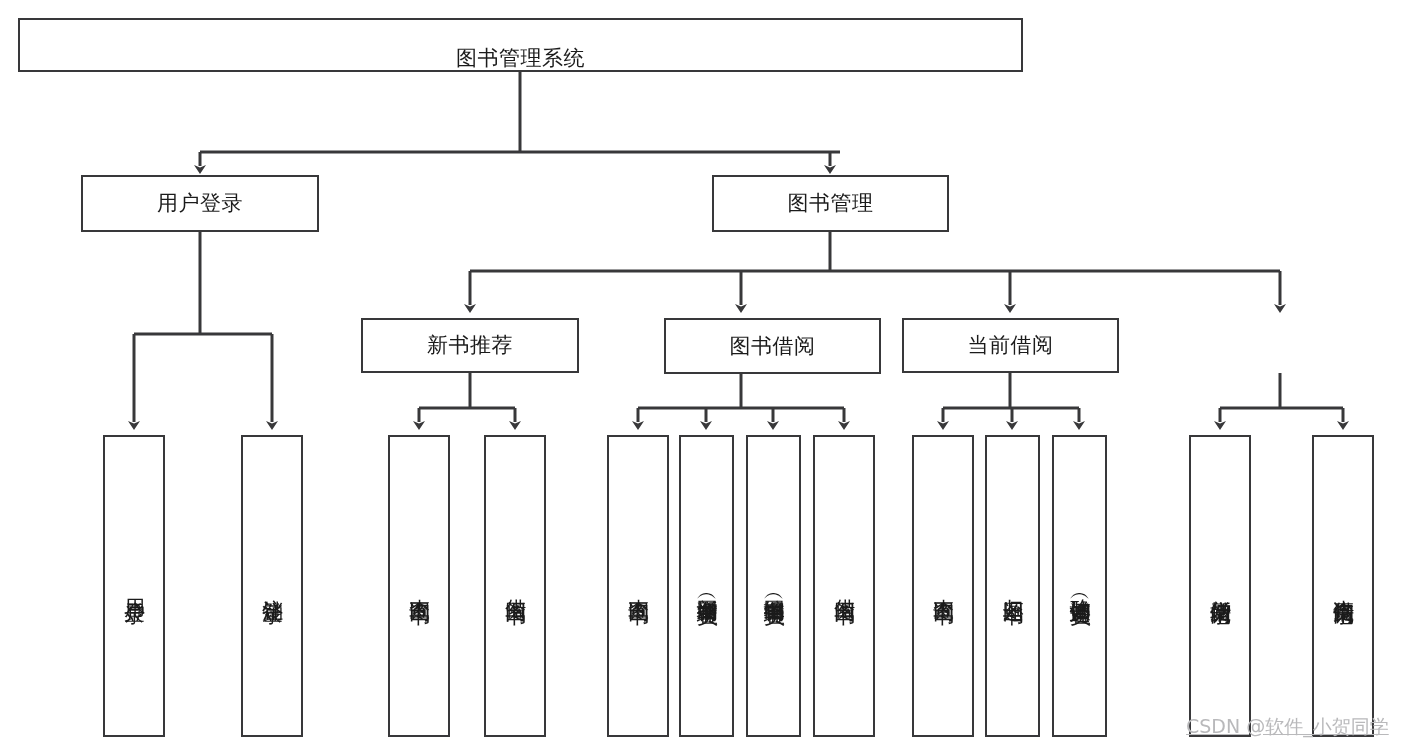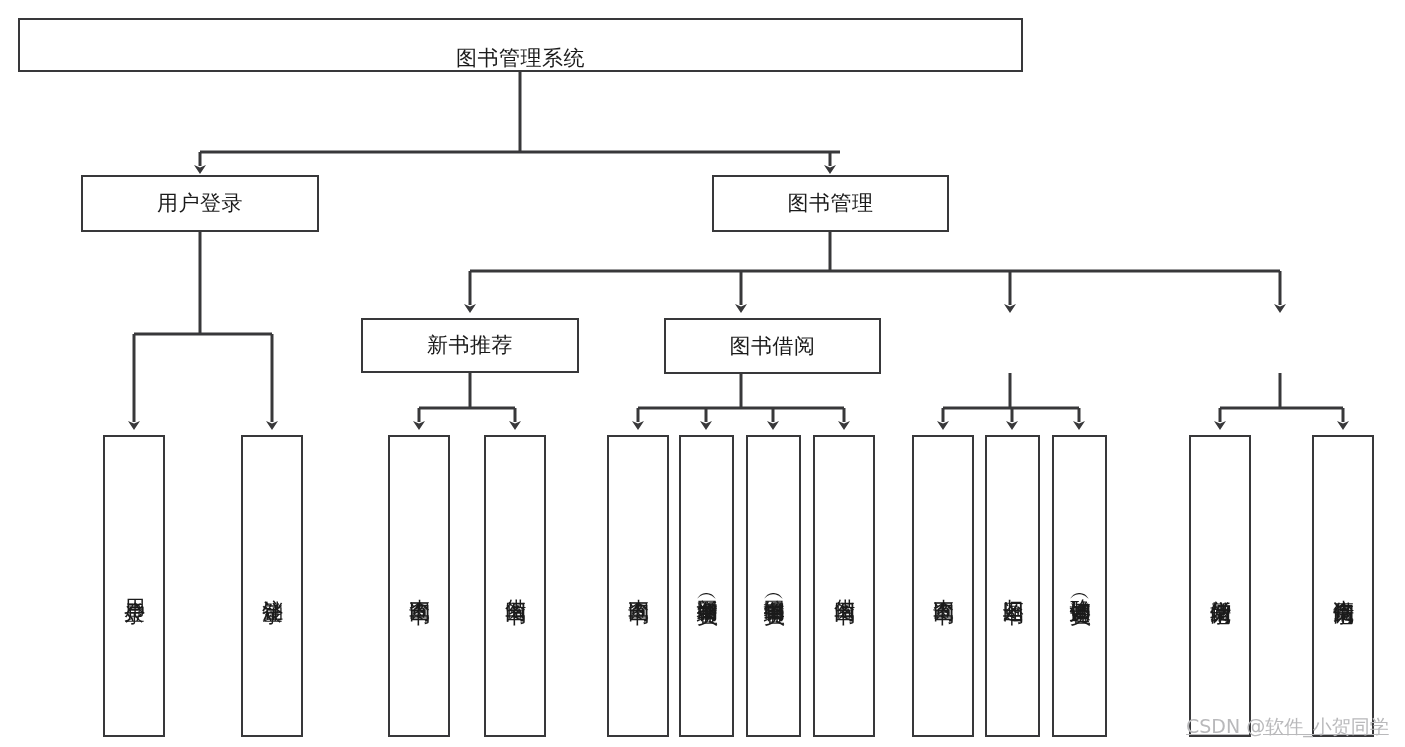"当前借阅" div.node { html: none -> <div> <span>当前借阅</span> </div> }
